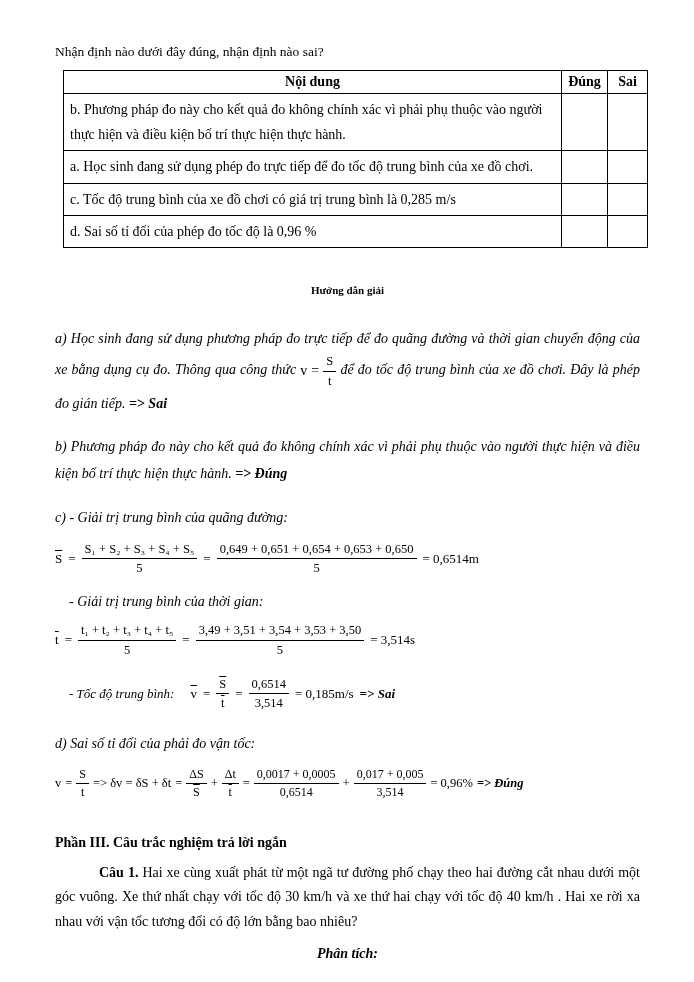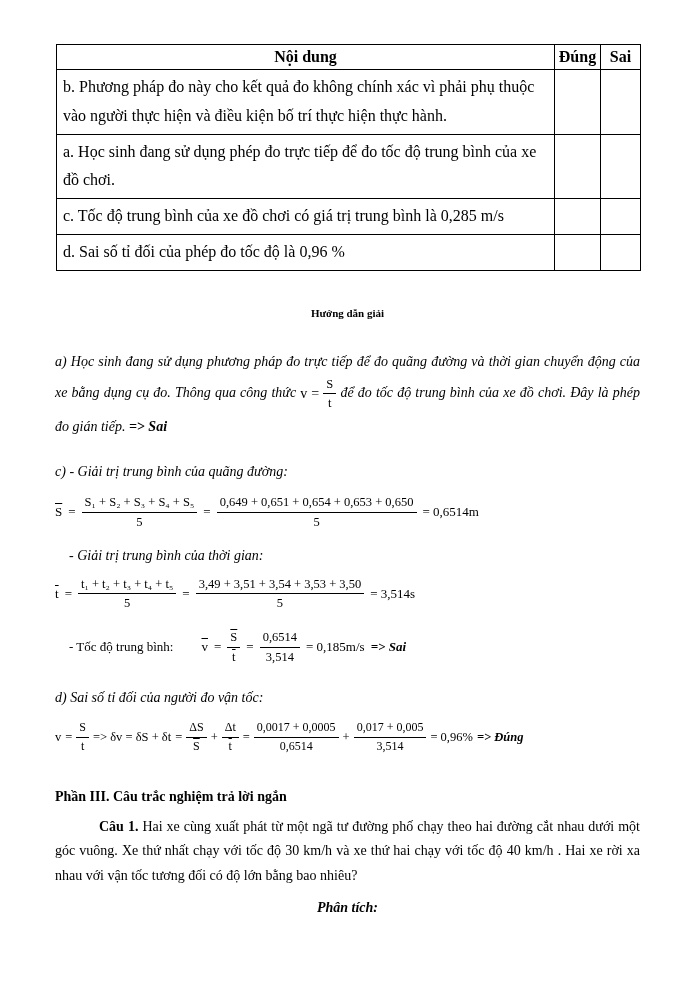"Nhận định nào dưới đây" p.intro { html: none -> <p>Nhận định nào dưới đây đúng, nhận định nào sai?</p> }
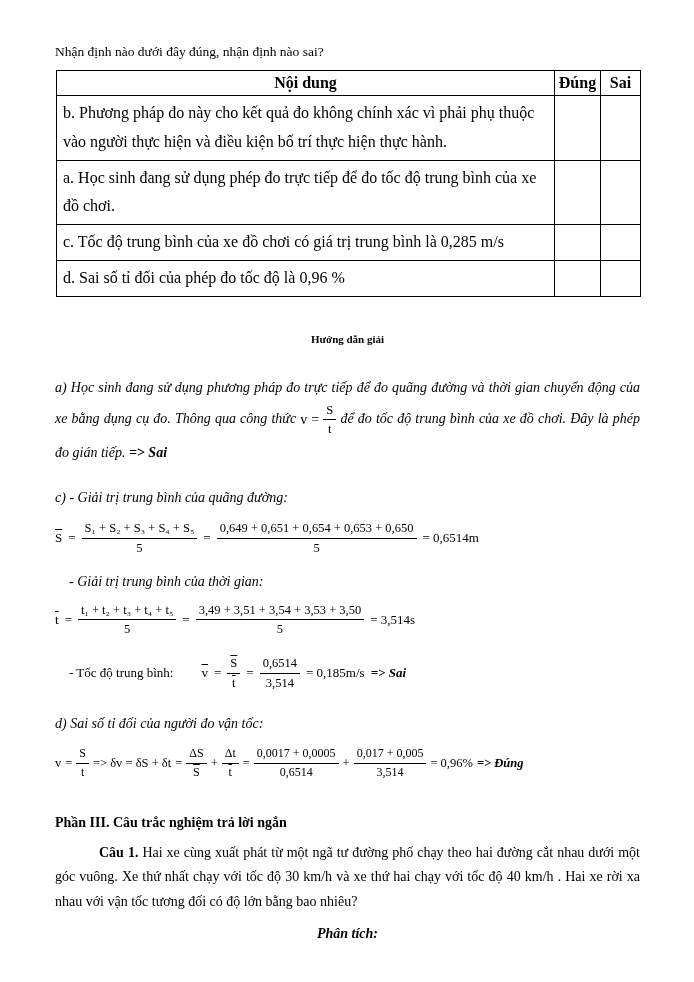"Nội dung" table.qtable { font-size: 16px -> 14px; margin: 0 1px 36px -> 0 8px 36px }
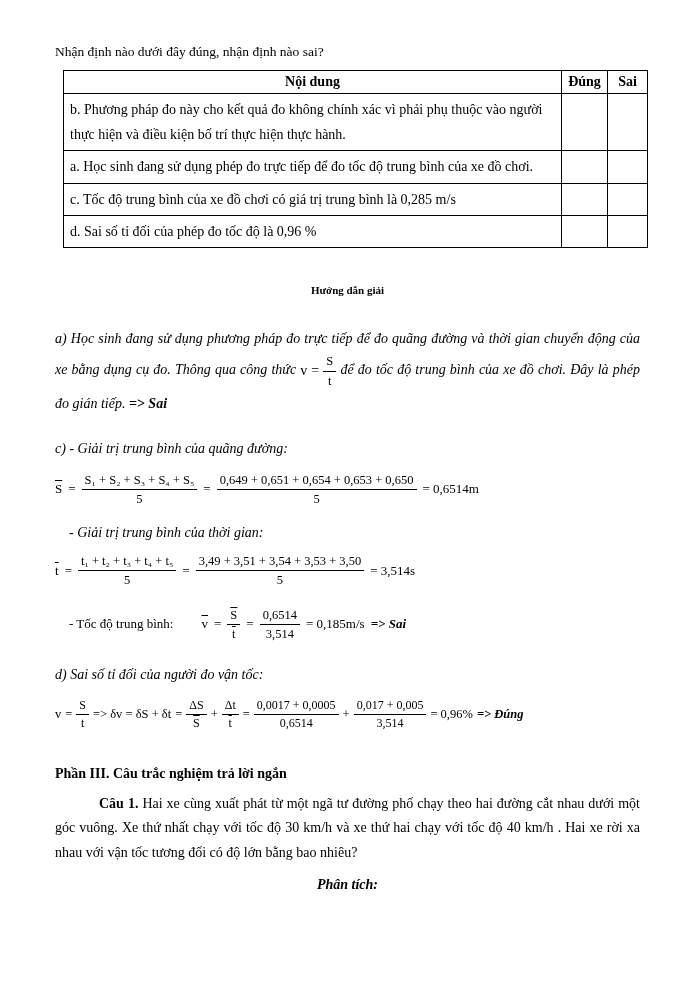"b) Phương pháp đo này" p.sol-par { html: none -> <p> <span>b)</span> <span>Phương pháp đo này cho kết quả đo không chính xác vì phải phụ thuộc vào người thực hiện và điều kiện bố trí thực hiện thực hành.</span> <span> <span>=&gt;</span> <span>Đúng</span> </span> </p> }
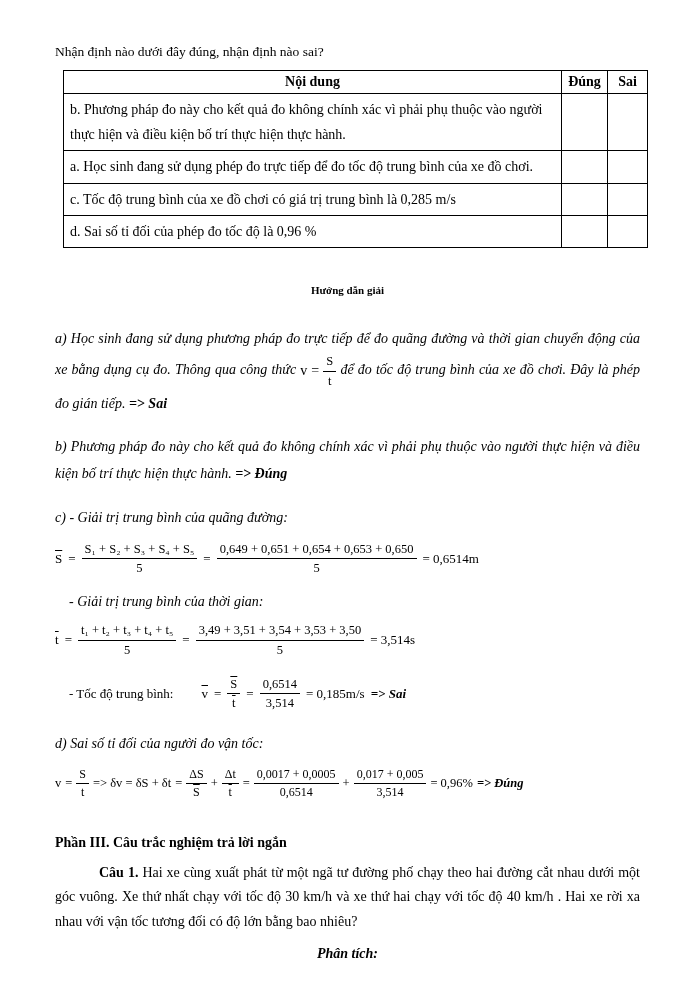"- Tốc độ trung bình:" .formula .label-ital { font-style: none -> italic; margin-right: 22px -> 10px }
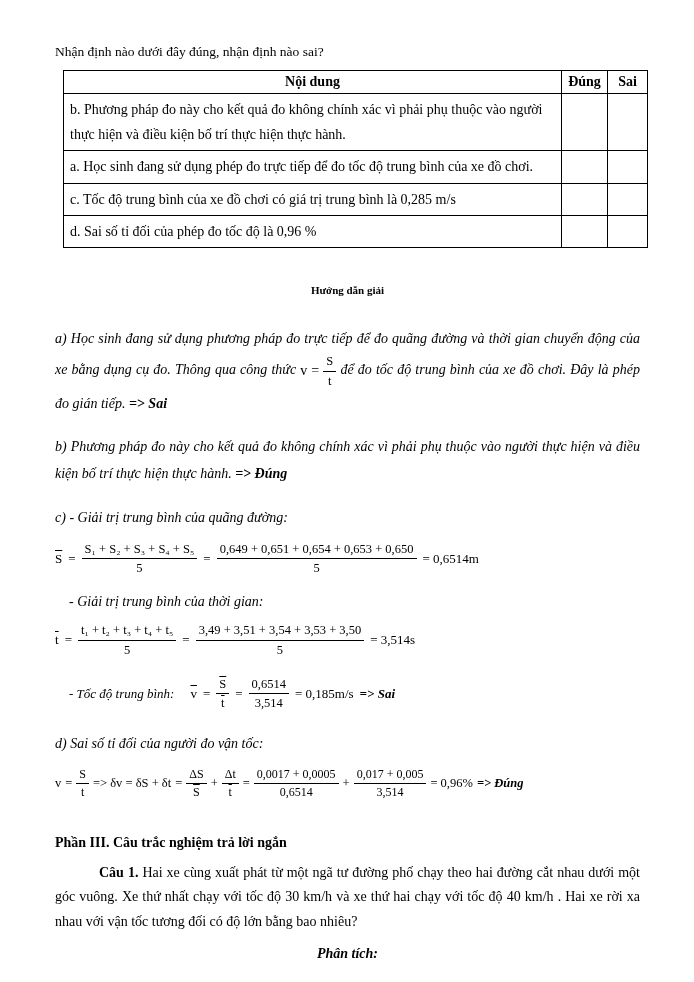"Sai số tỉ đối của" span { text: người -> phải }
